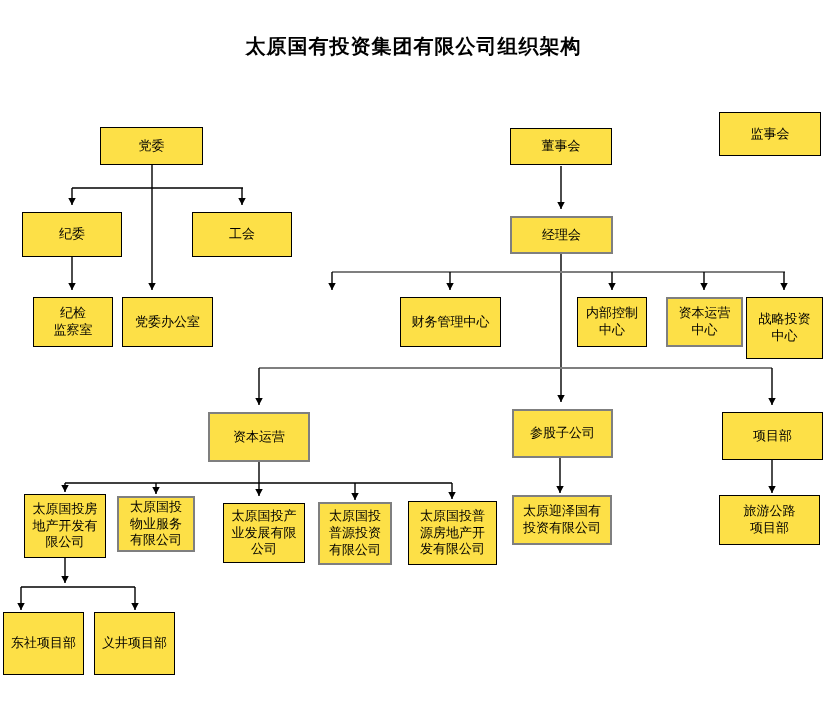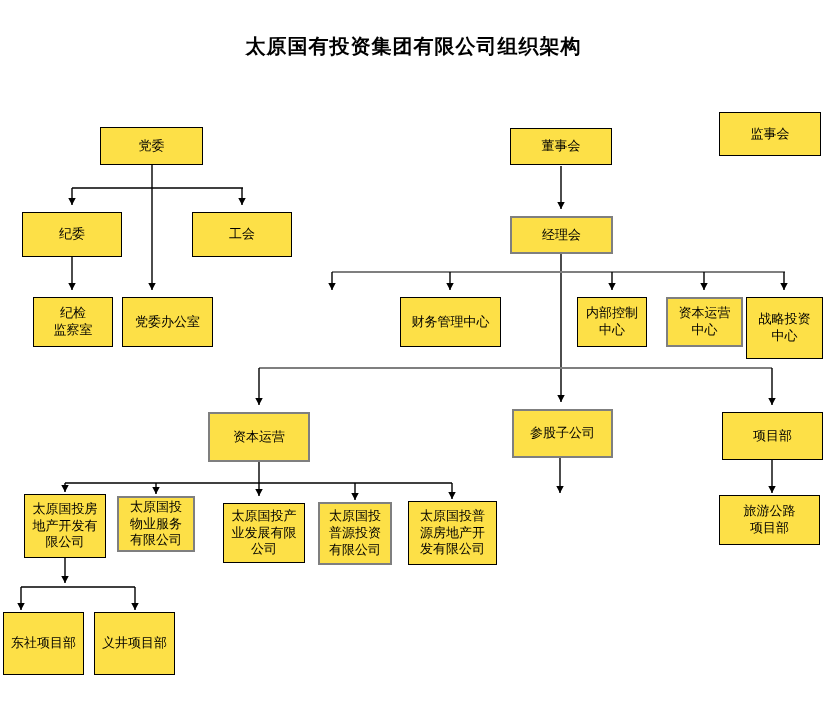"太原迎泽国有" div.node { html: none -> <div>太原迎泽国有 投资有限公司</div> }
